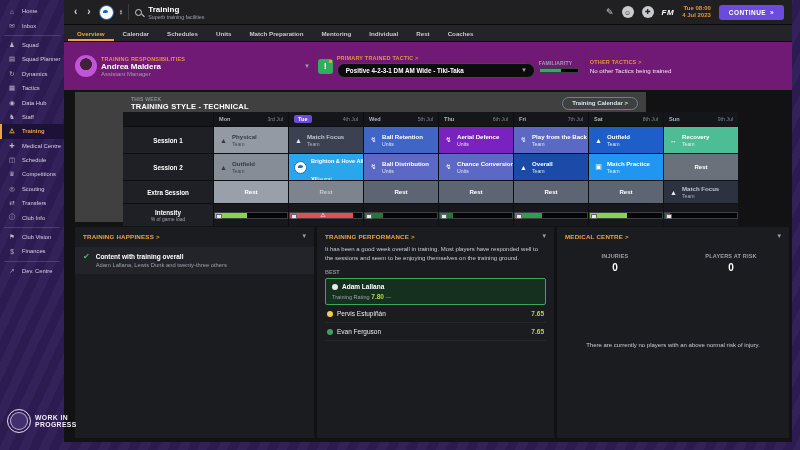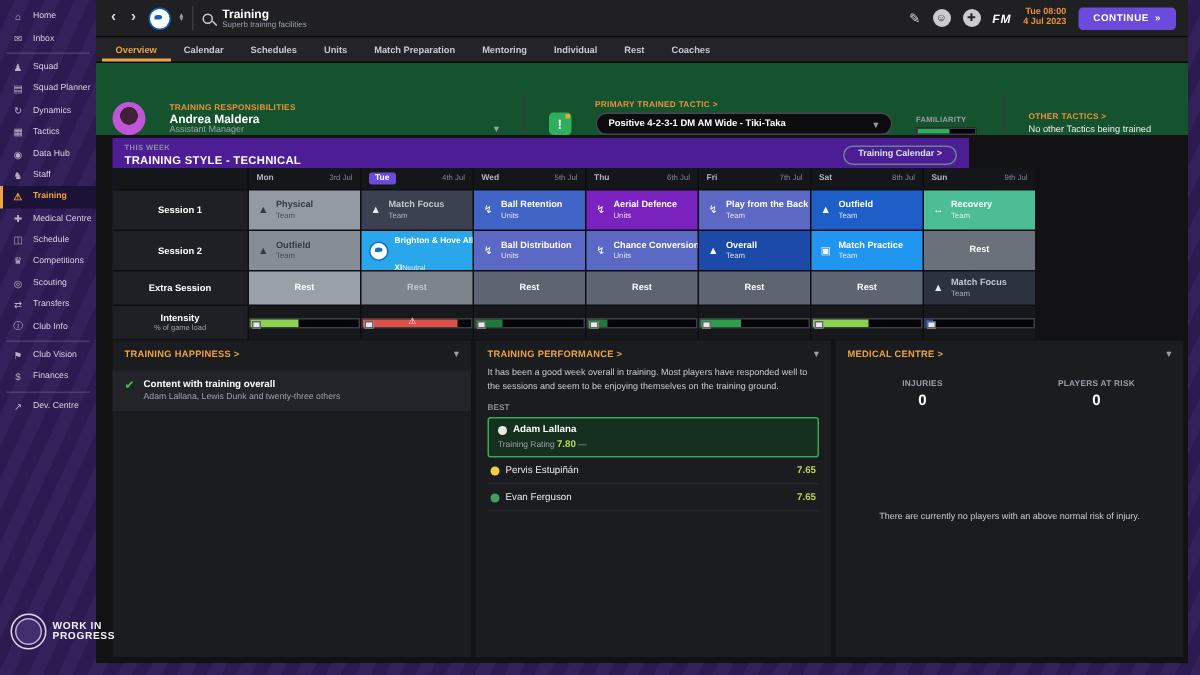"Andrea Maldera" .resp-row { align-items: flex-end -> center; background: #14532d -> #701a75; gap: 16px -> 4px }
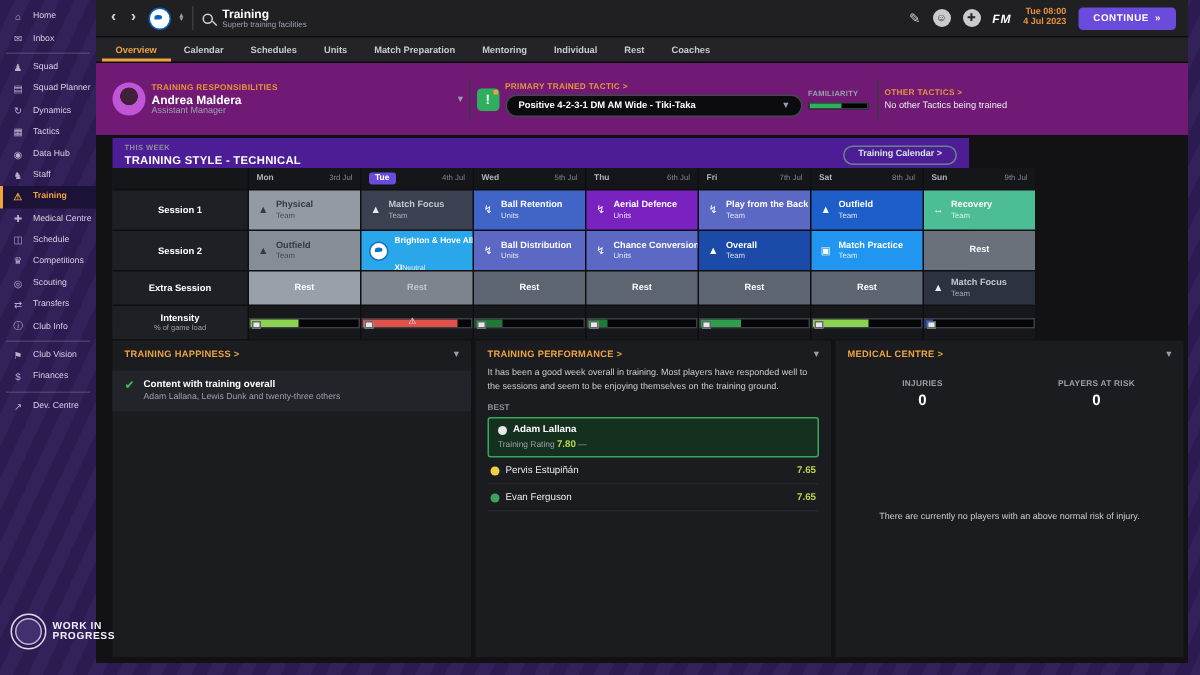"TRAINING STYLE - TECHNICAL" .week-panel { background: #4c1d95 -> #404040; padding-left: none -> 48px }
